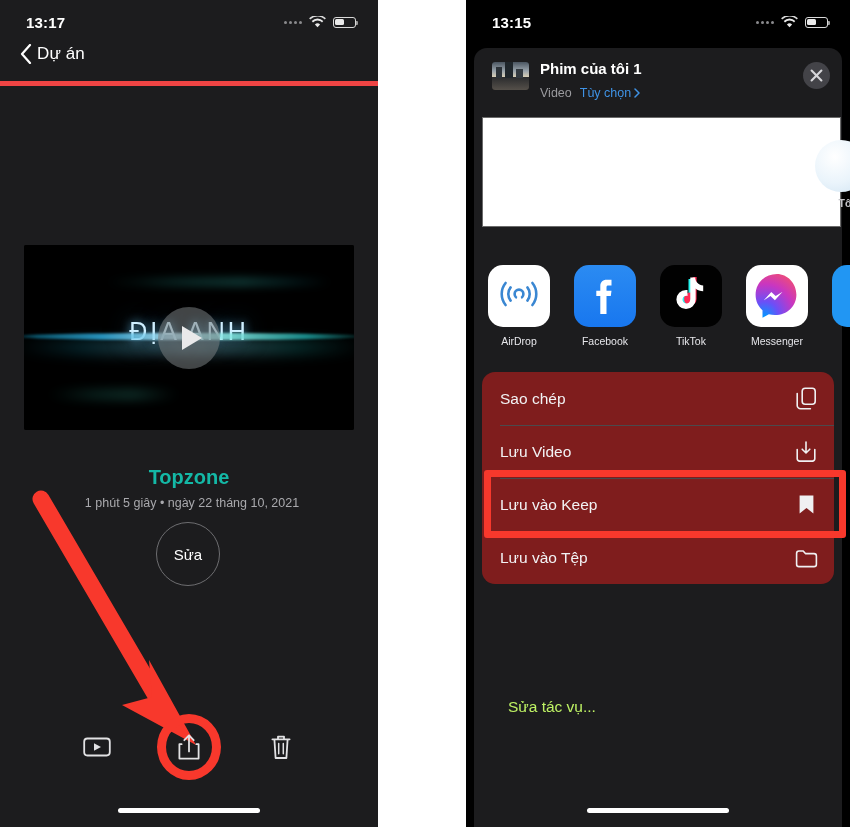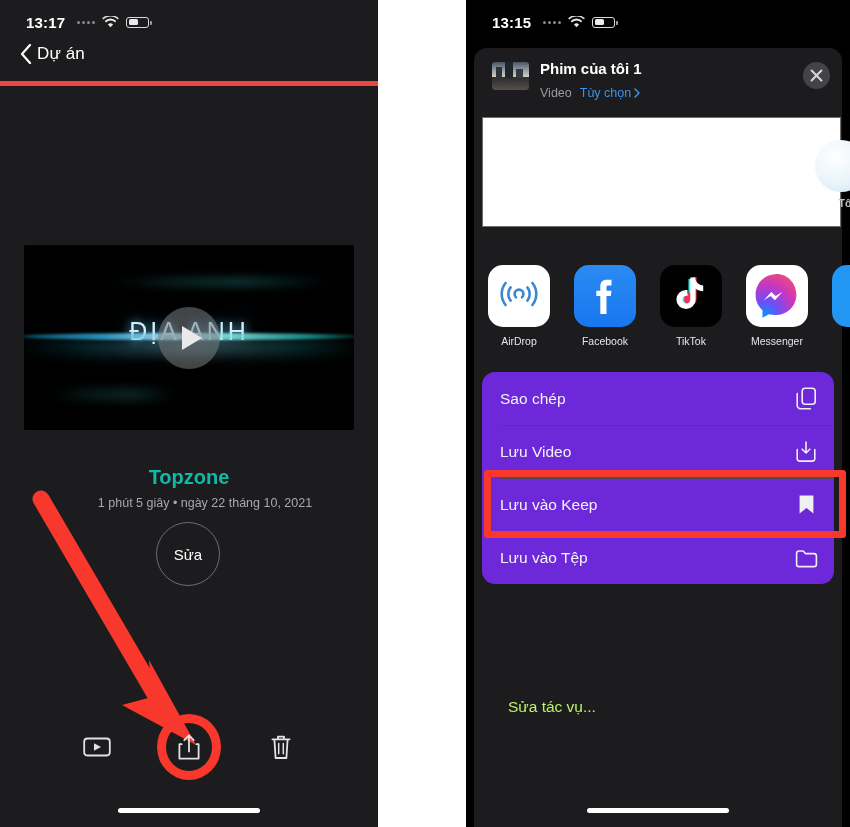"13:17" .statusbar { justify-content: none -> space-between }
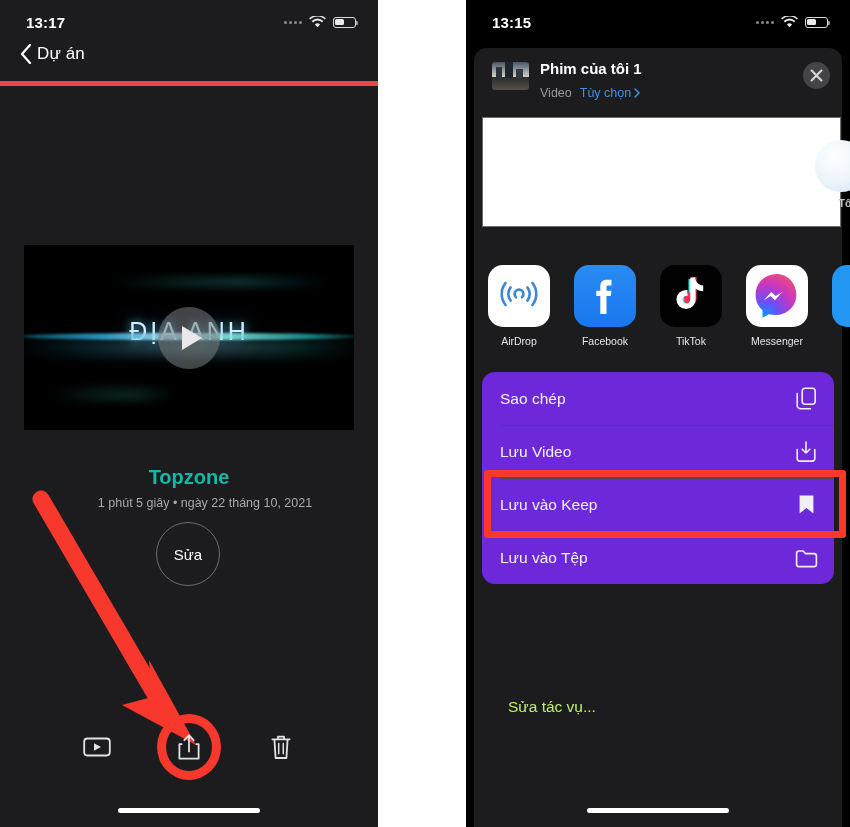"Sao chép" .action-card { background: #6d28d9 -> #7f1d1d }
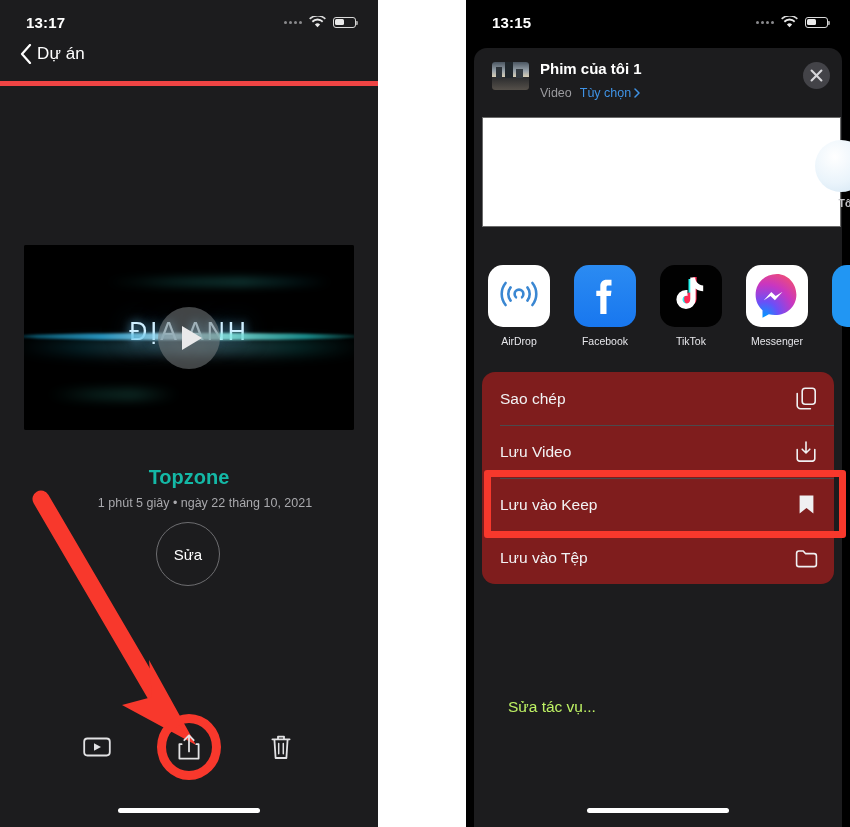"1 phút 5 giây •" .media-sub { left: 16px -> 3px }
